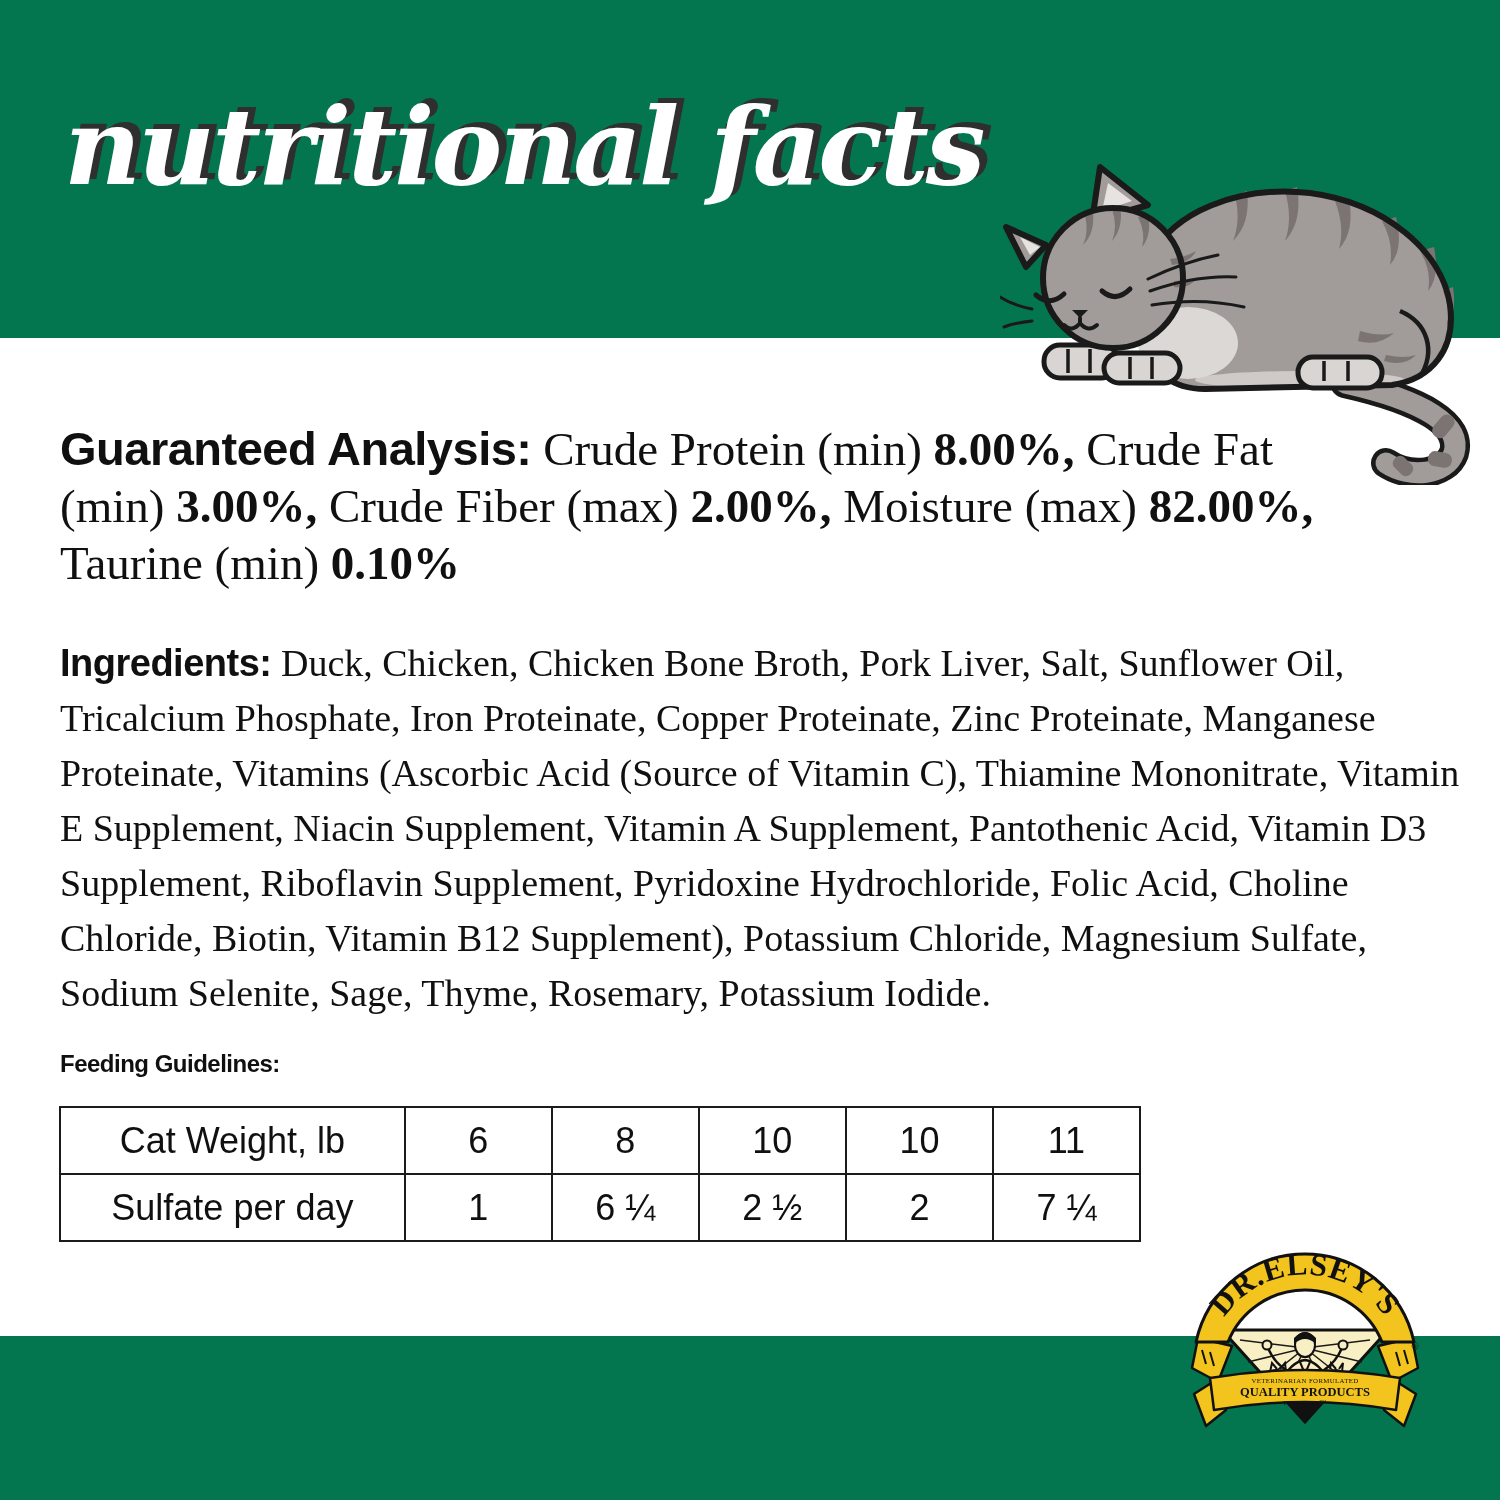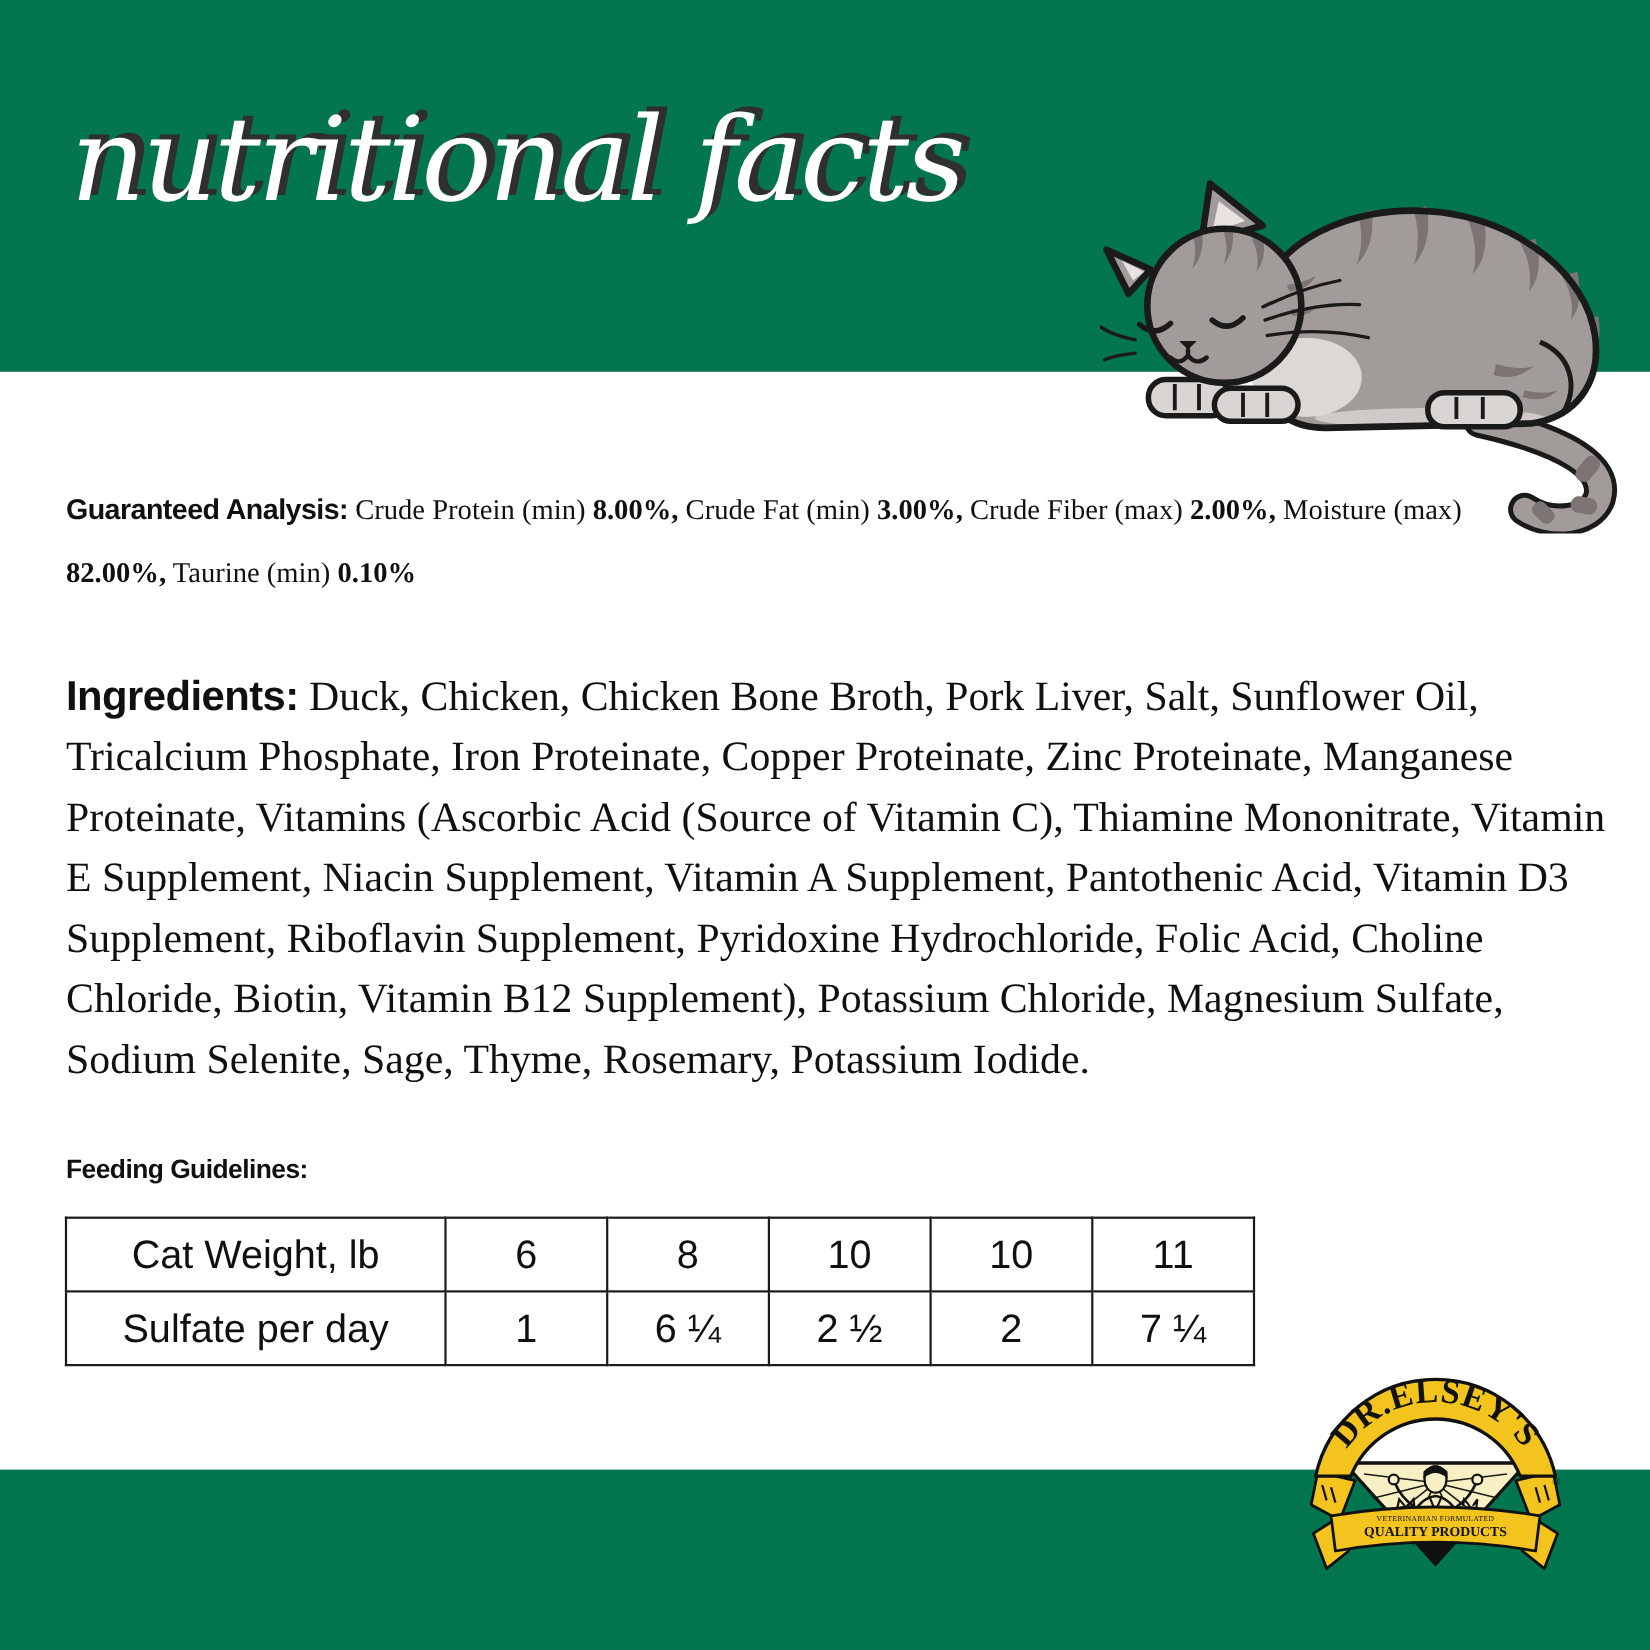"nutritional facts" .title { font-weight: normal -> bold }
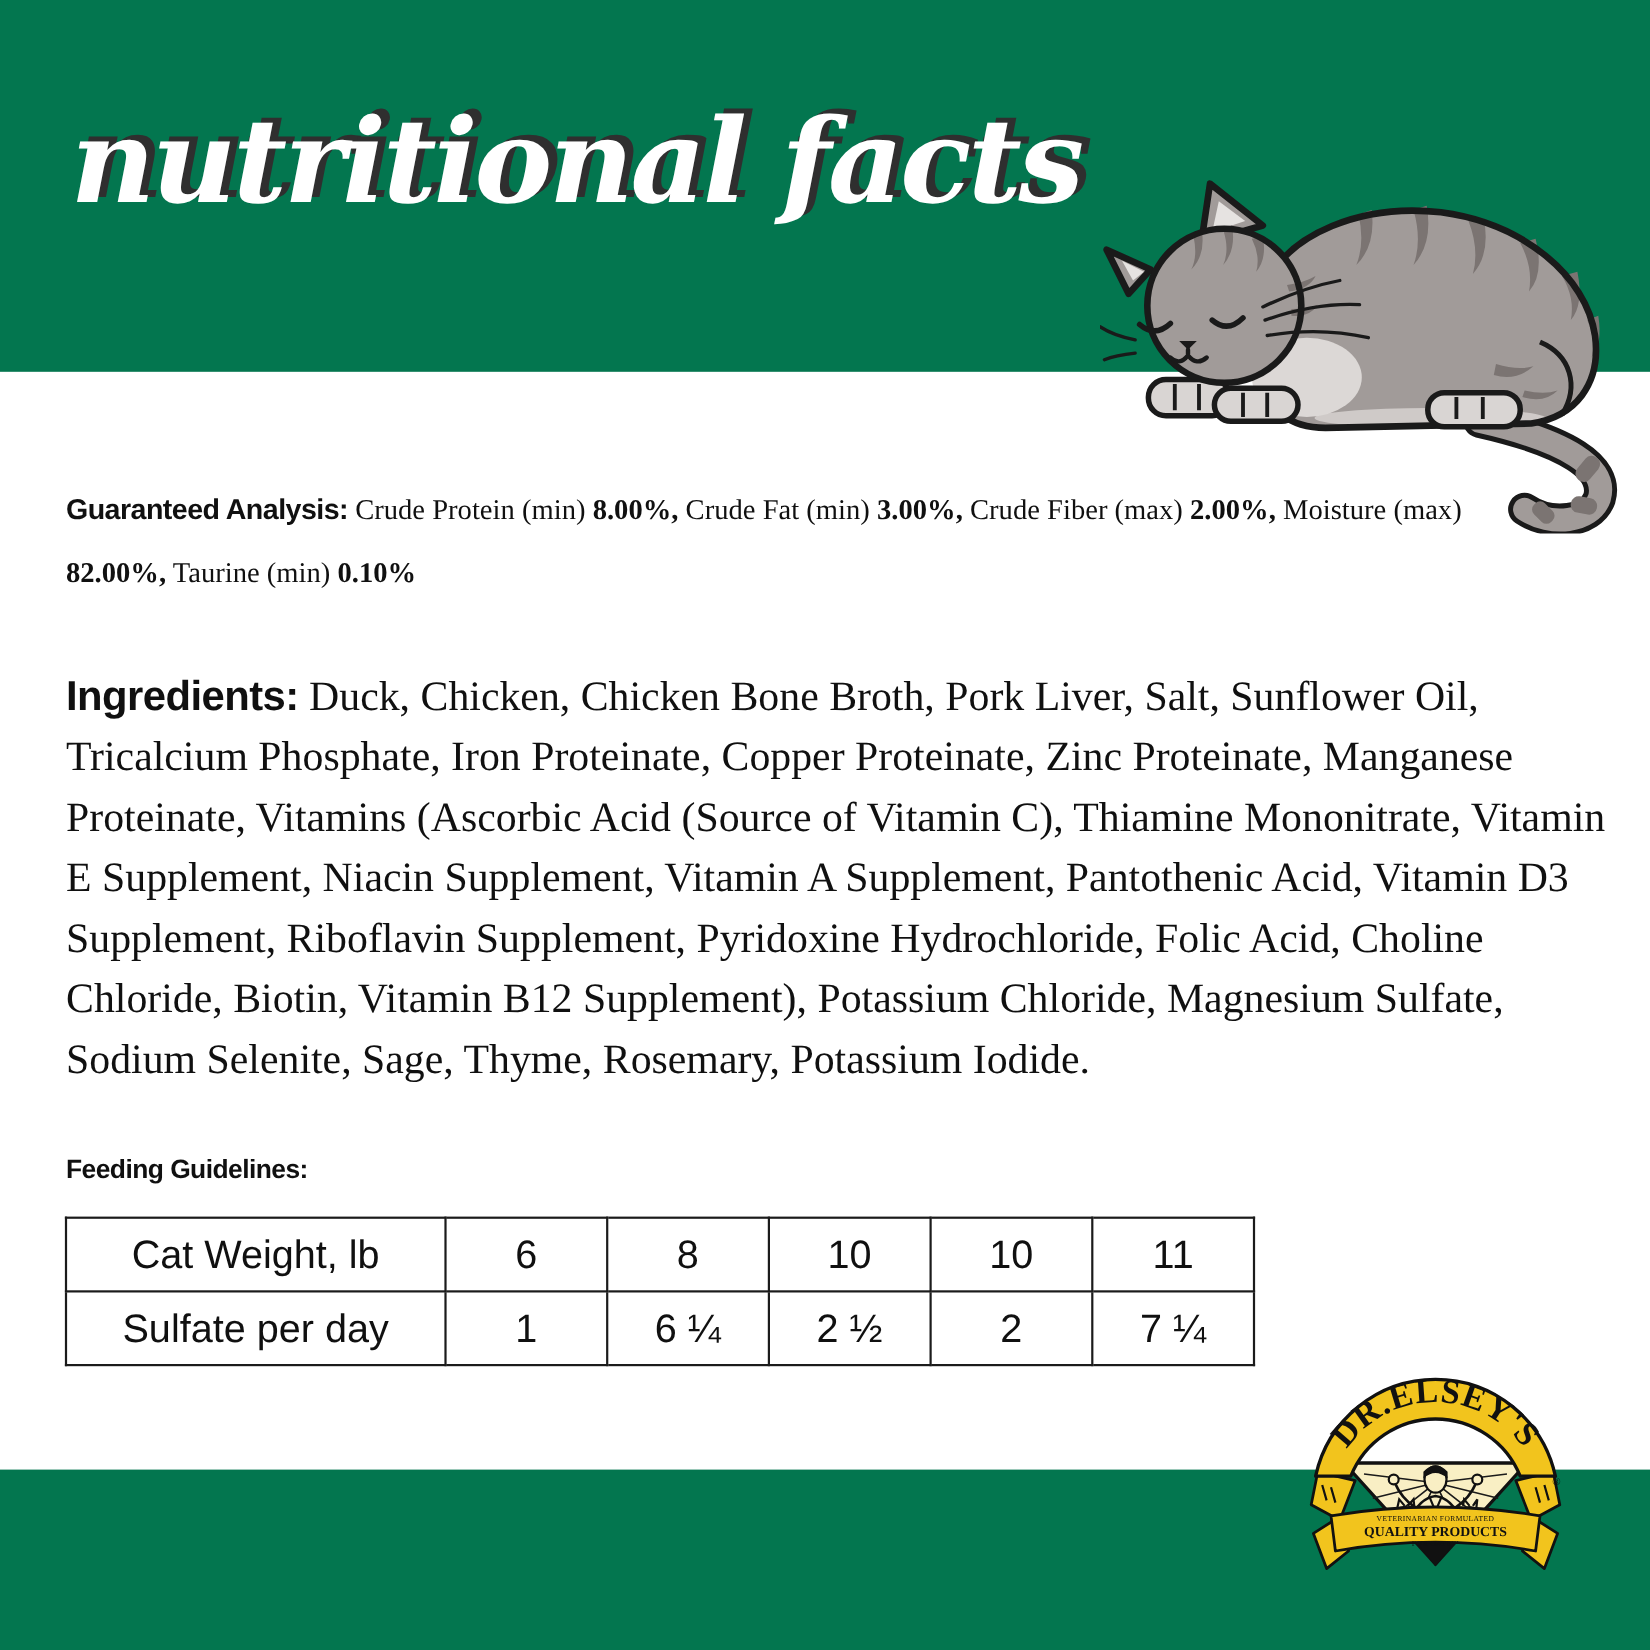"Guaranteed Analysis: Crude Protein (min)" .ga-block { font-size: 26px -> 47px; margin-top: 15px -> none }
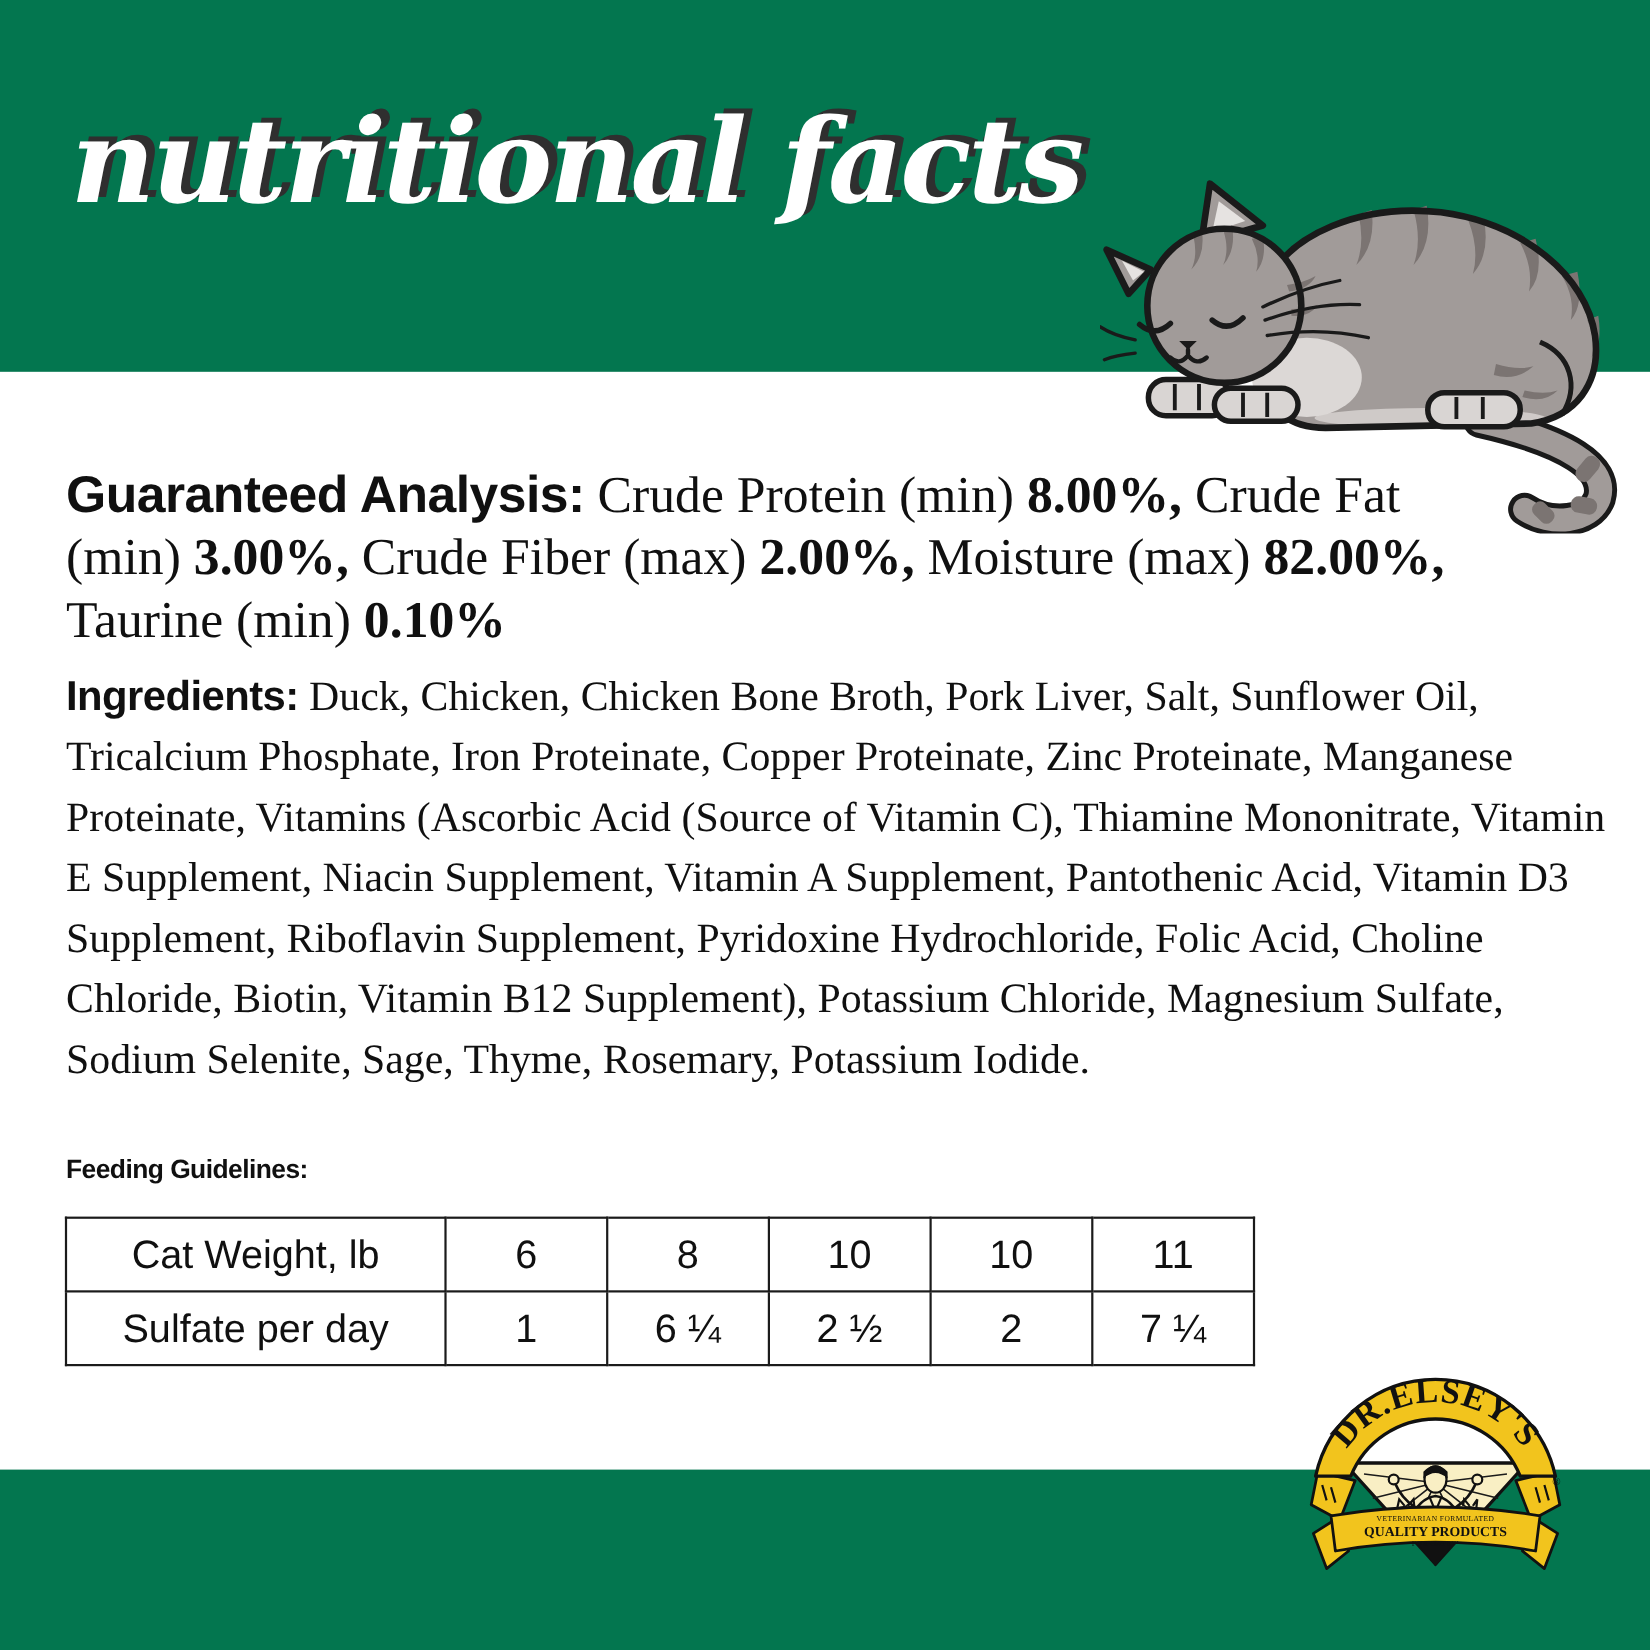"Ingredients: Duck, Chicken, Chicken Bone" .ing-block { top: 606px -> 636px }
